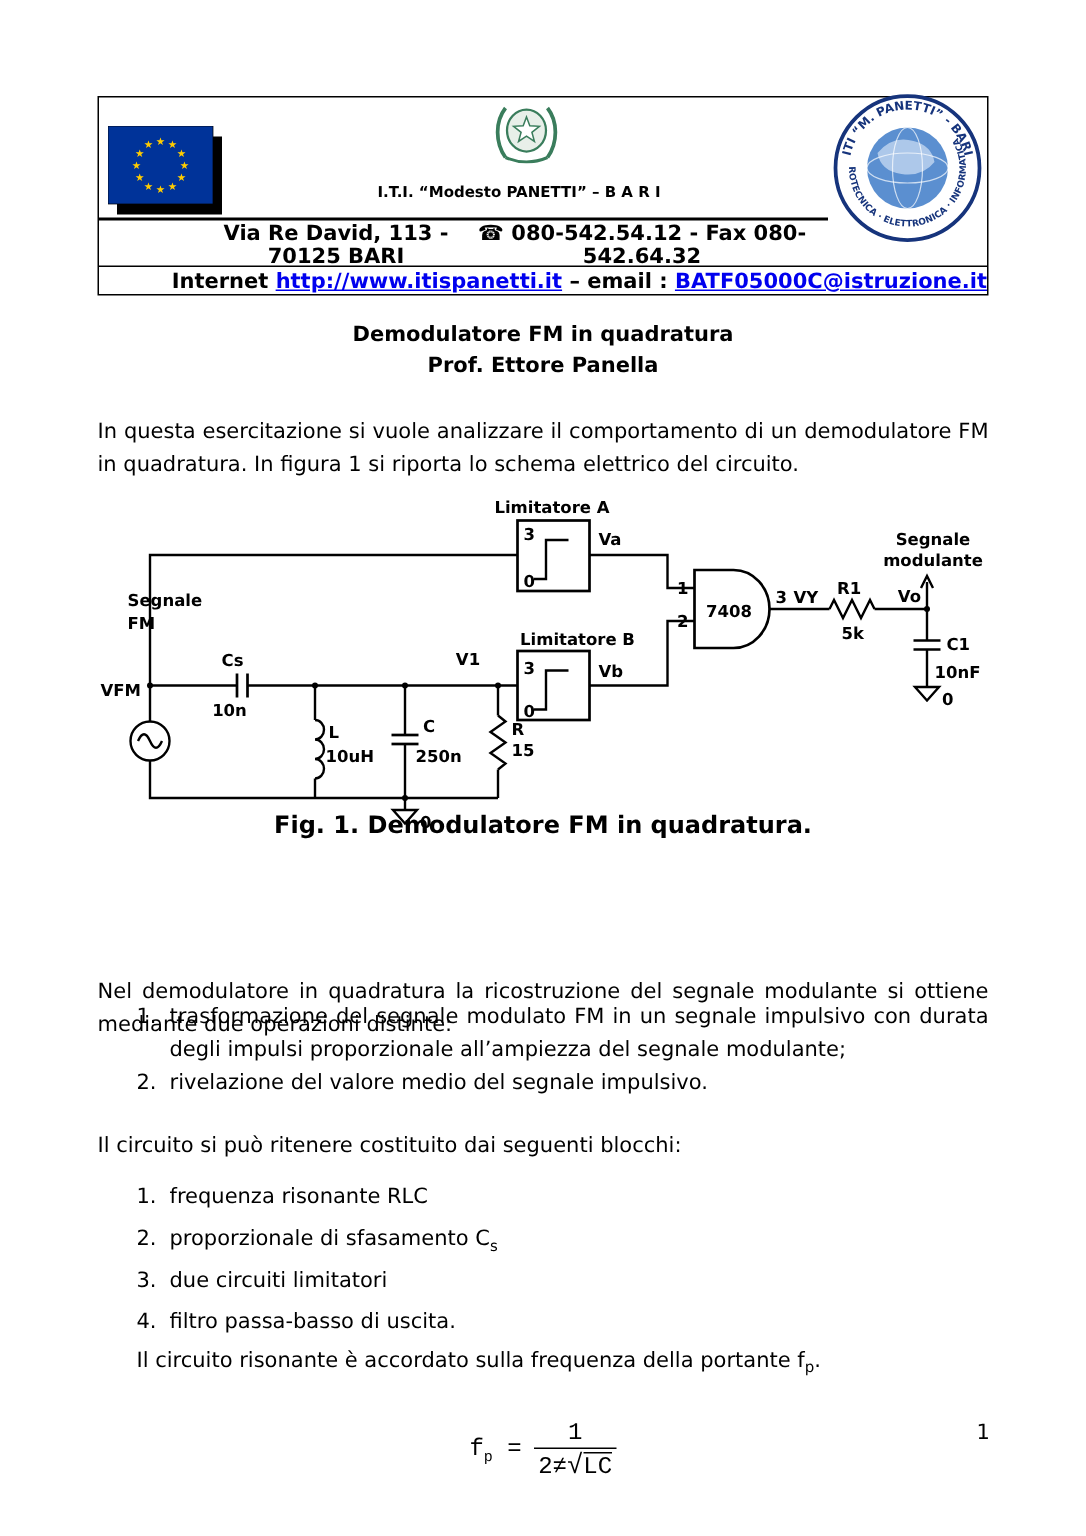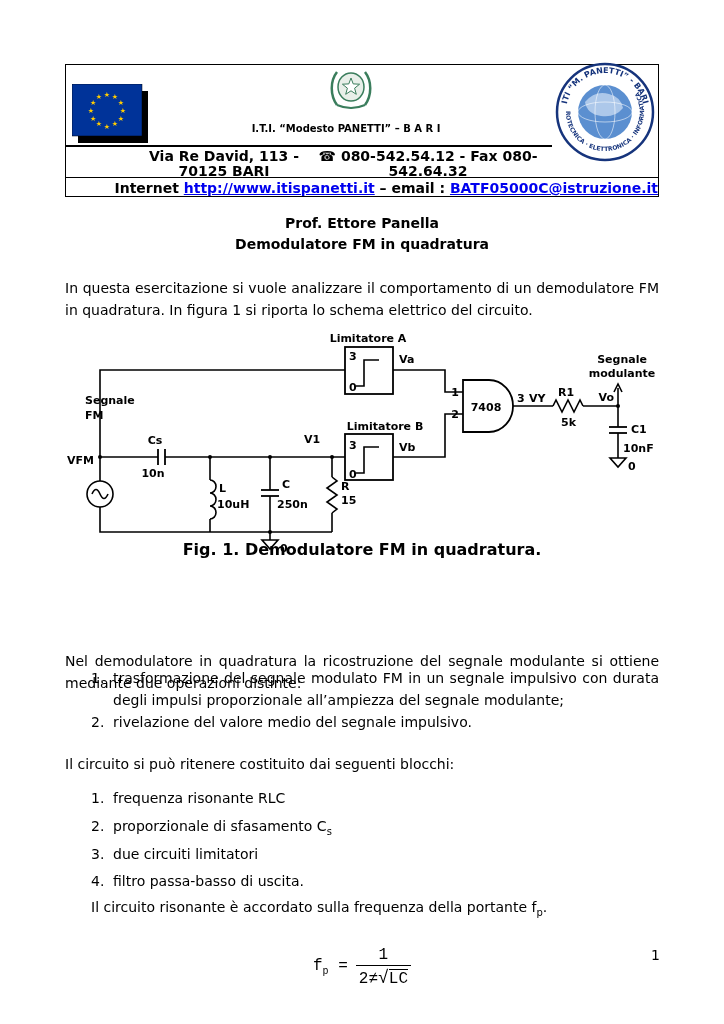"Prof. Ettore Panella" div { order: before "Demodulatore FM in quadratura" -> after "Demodulatore FM in quadratura" }
